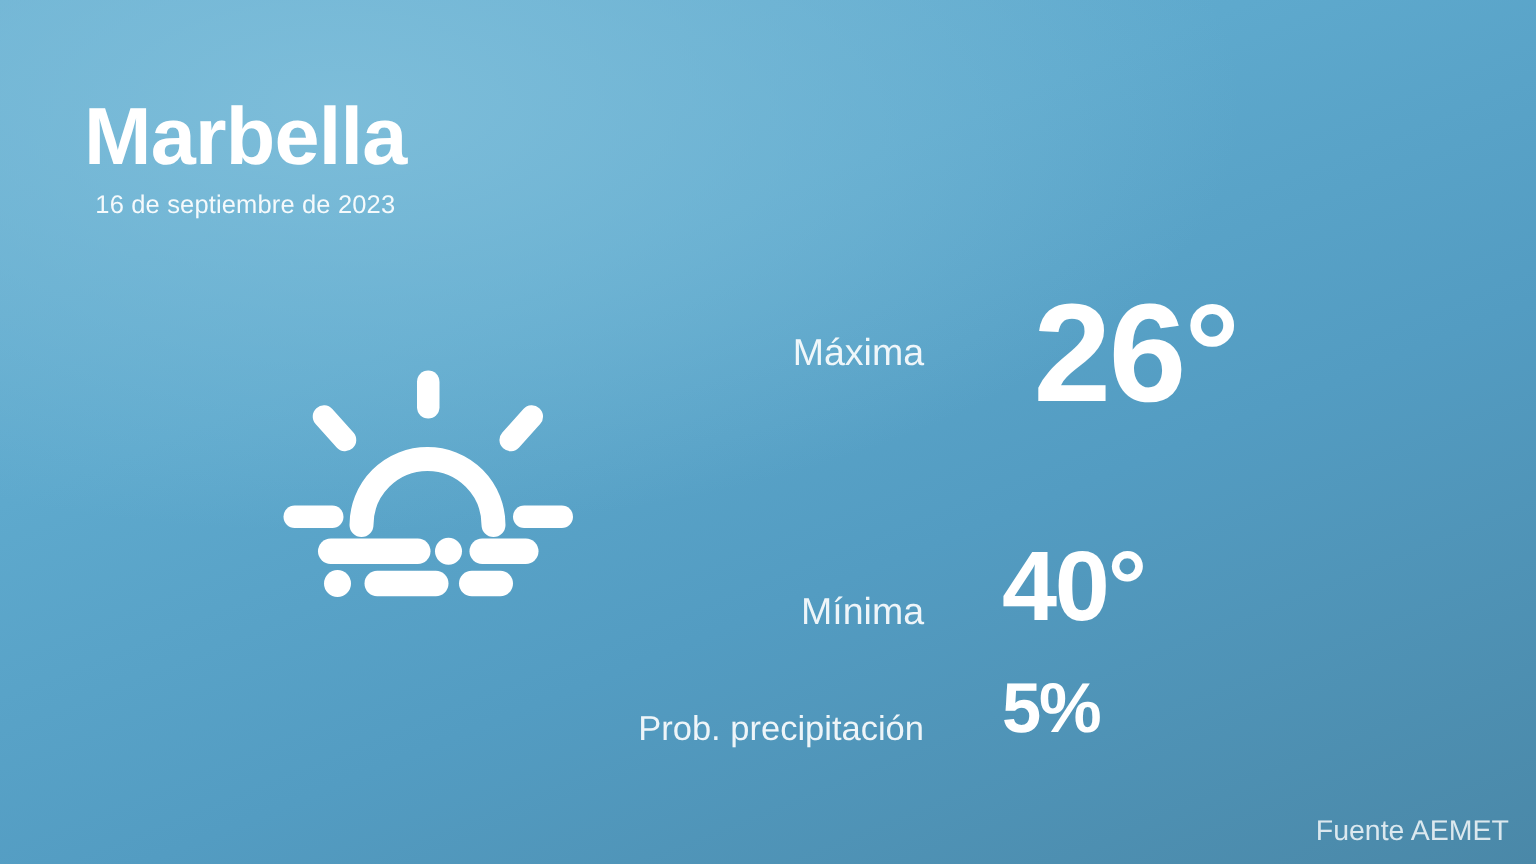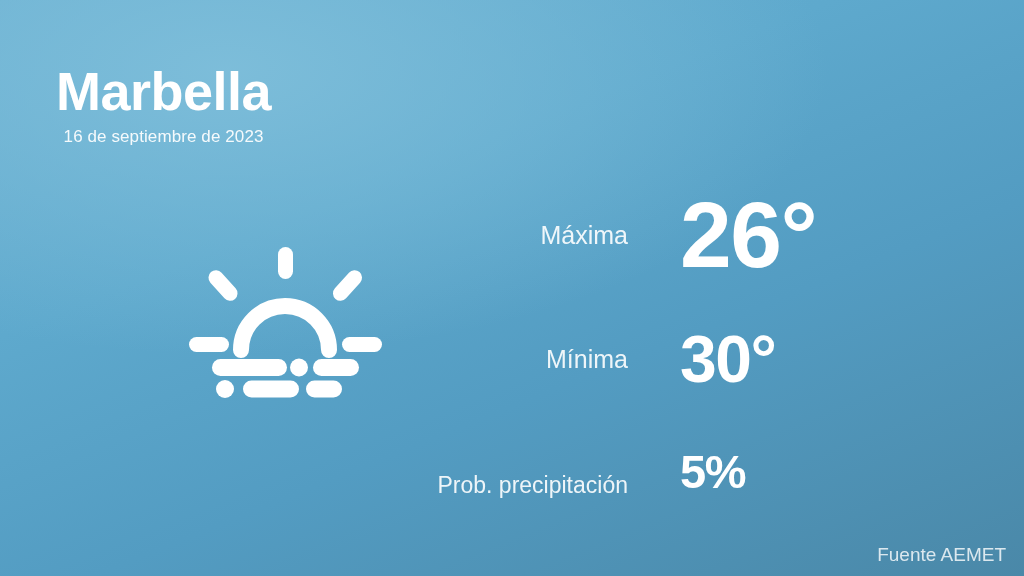"Máxima" #readings { left: 422px -> 410px }
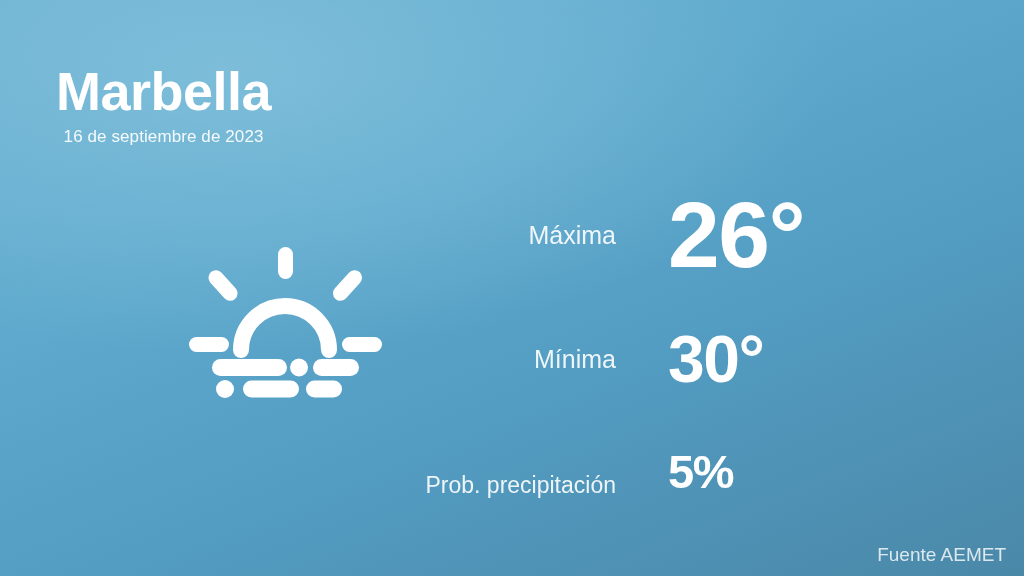"26°" #row-max .reading-value { margin-left: none -> 21px }
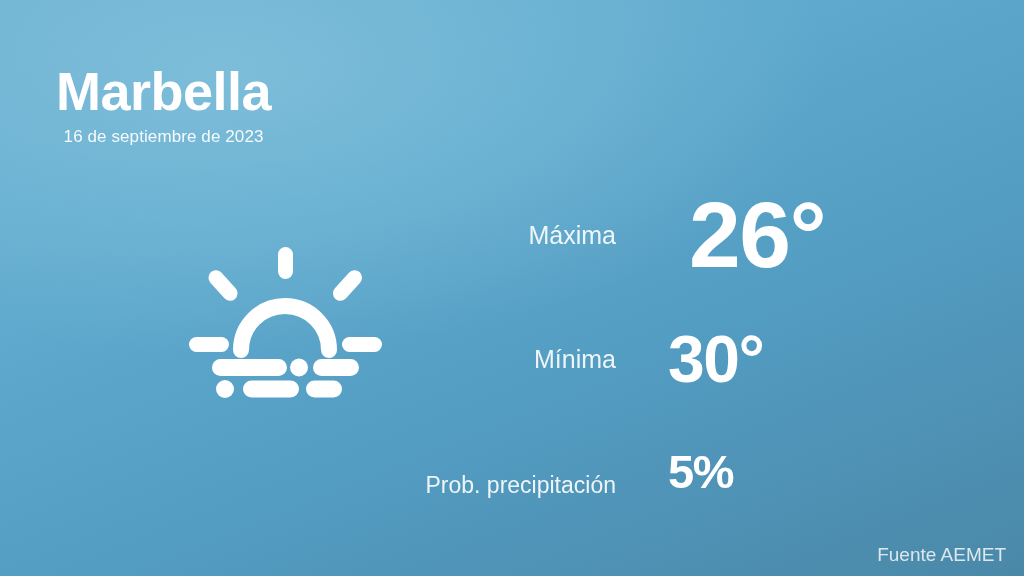"Mínima" #row-min { align-items: none -> flex-end }
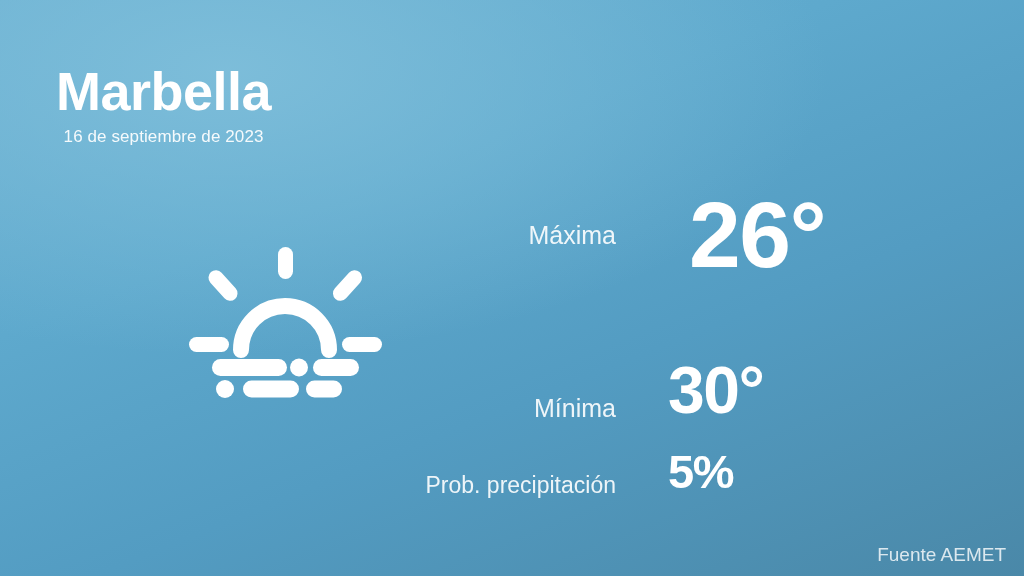"30°" span.reading-value { text: 30 -> 40 }
